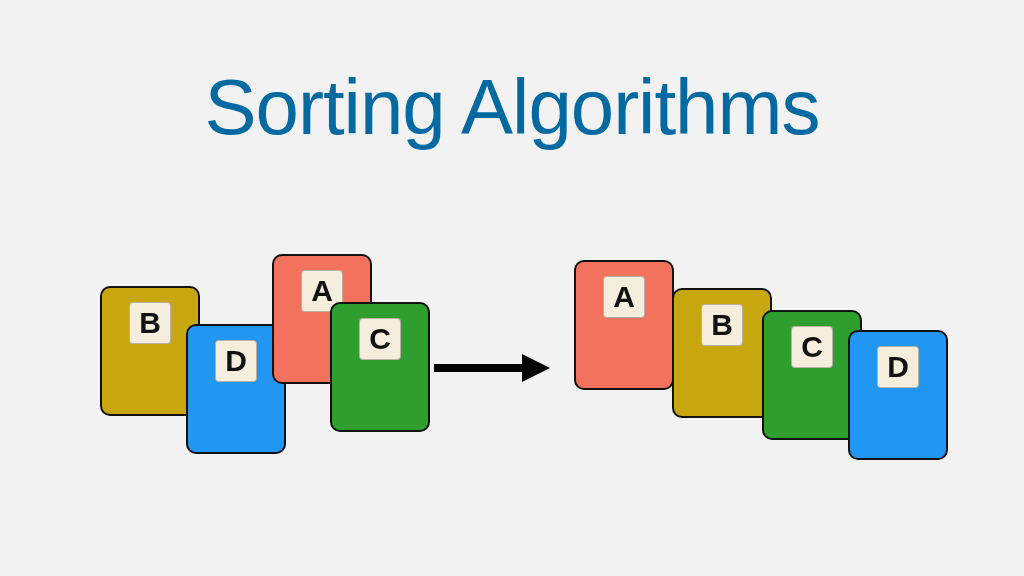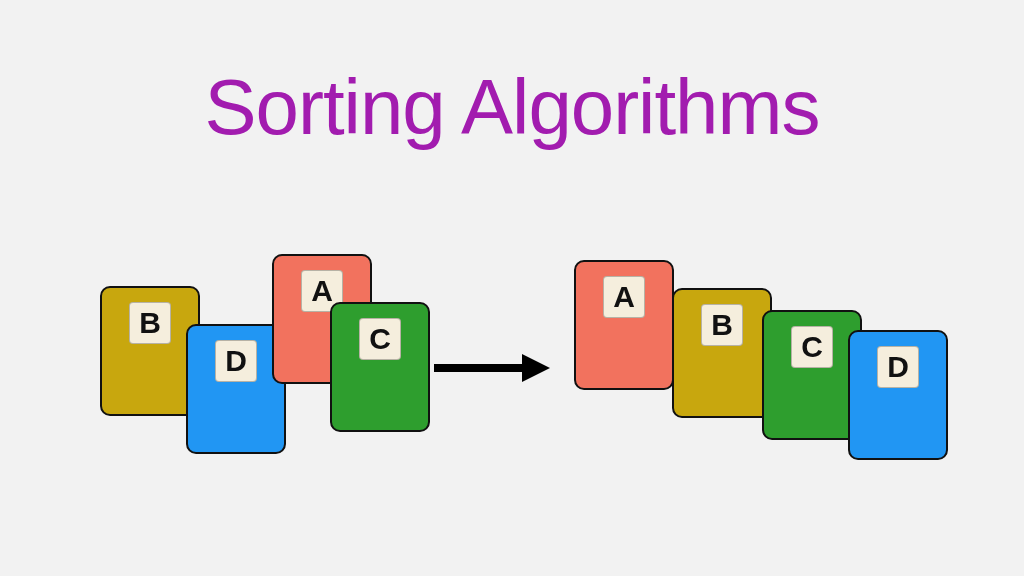"Sorting Algorithms" .title { color: #a21caf -> #0369a1 }
